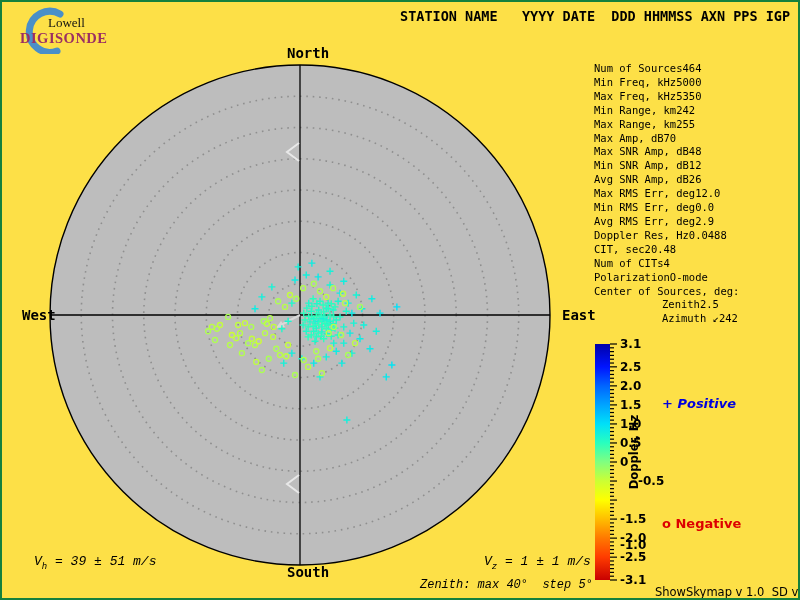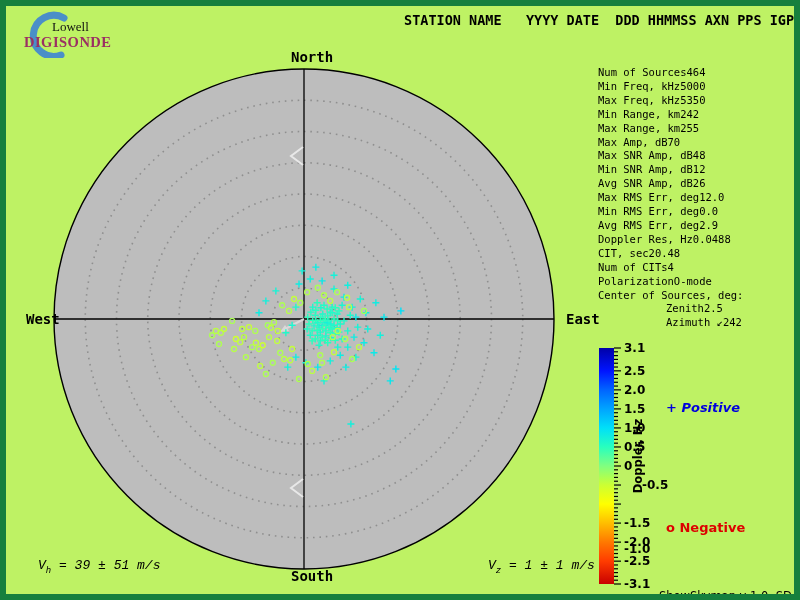"Lowell" #app { background: #bef264 -> #fde047; border: 6px solid #15803d -> 2px solid #15803d }
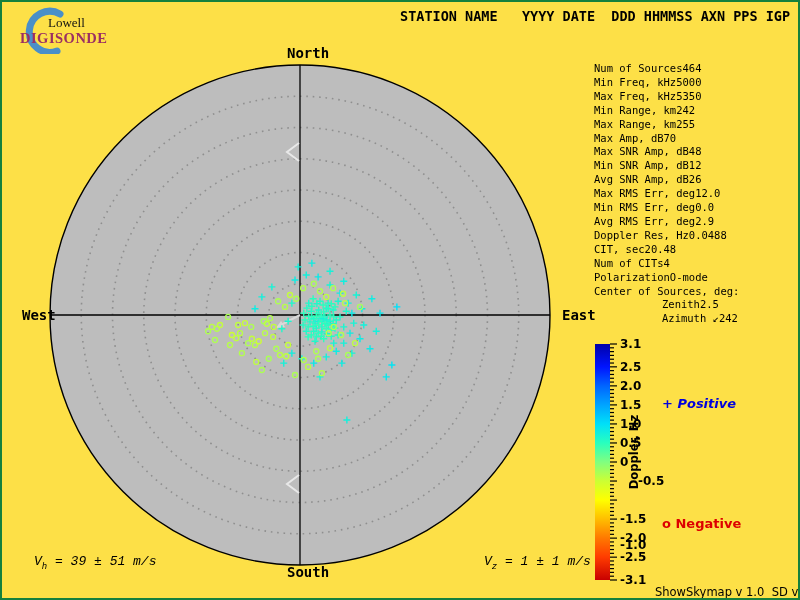"Zenith: max 40° step 5°" div.abs { html: none -> <div>Zenith: max 40° step 5°</div> }
